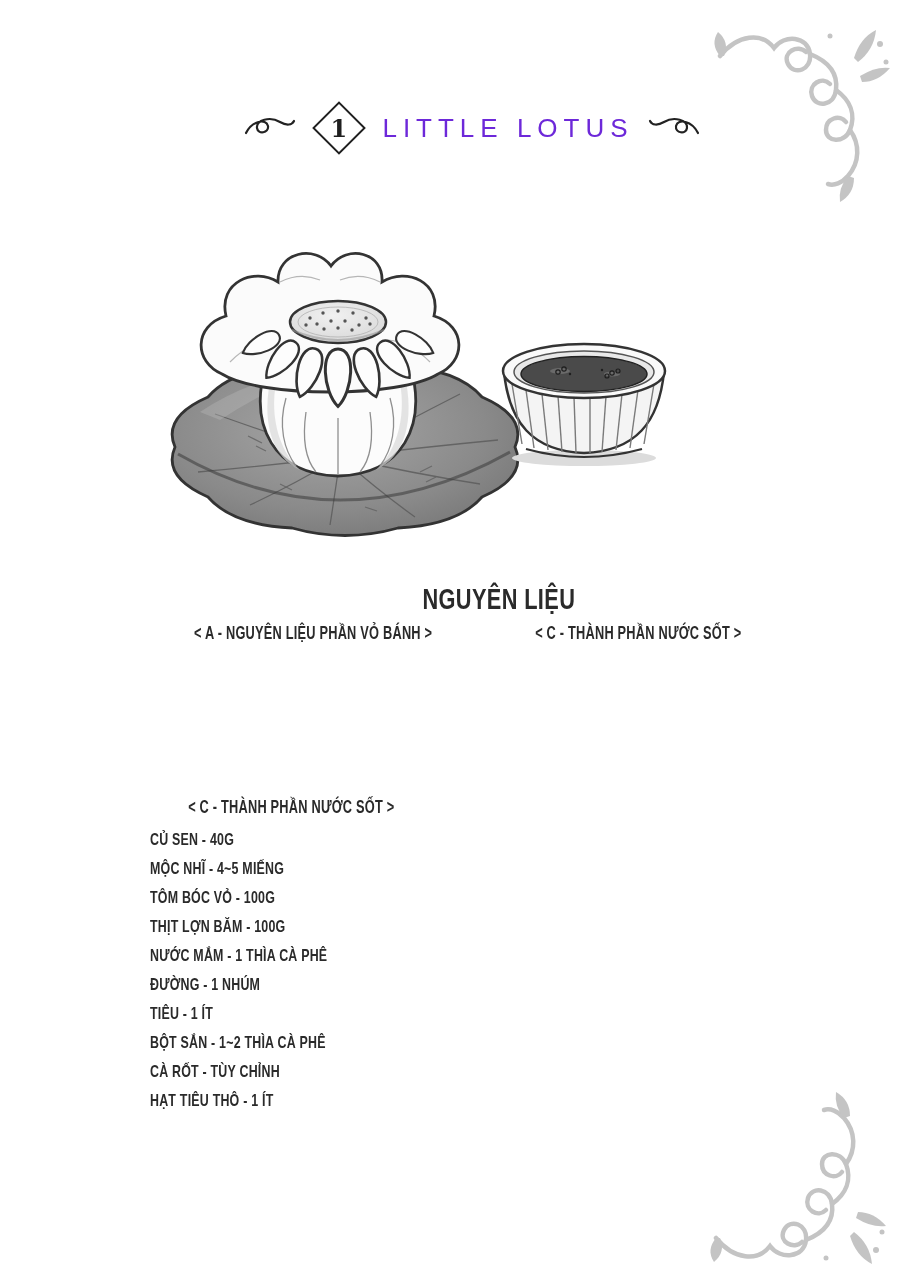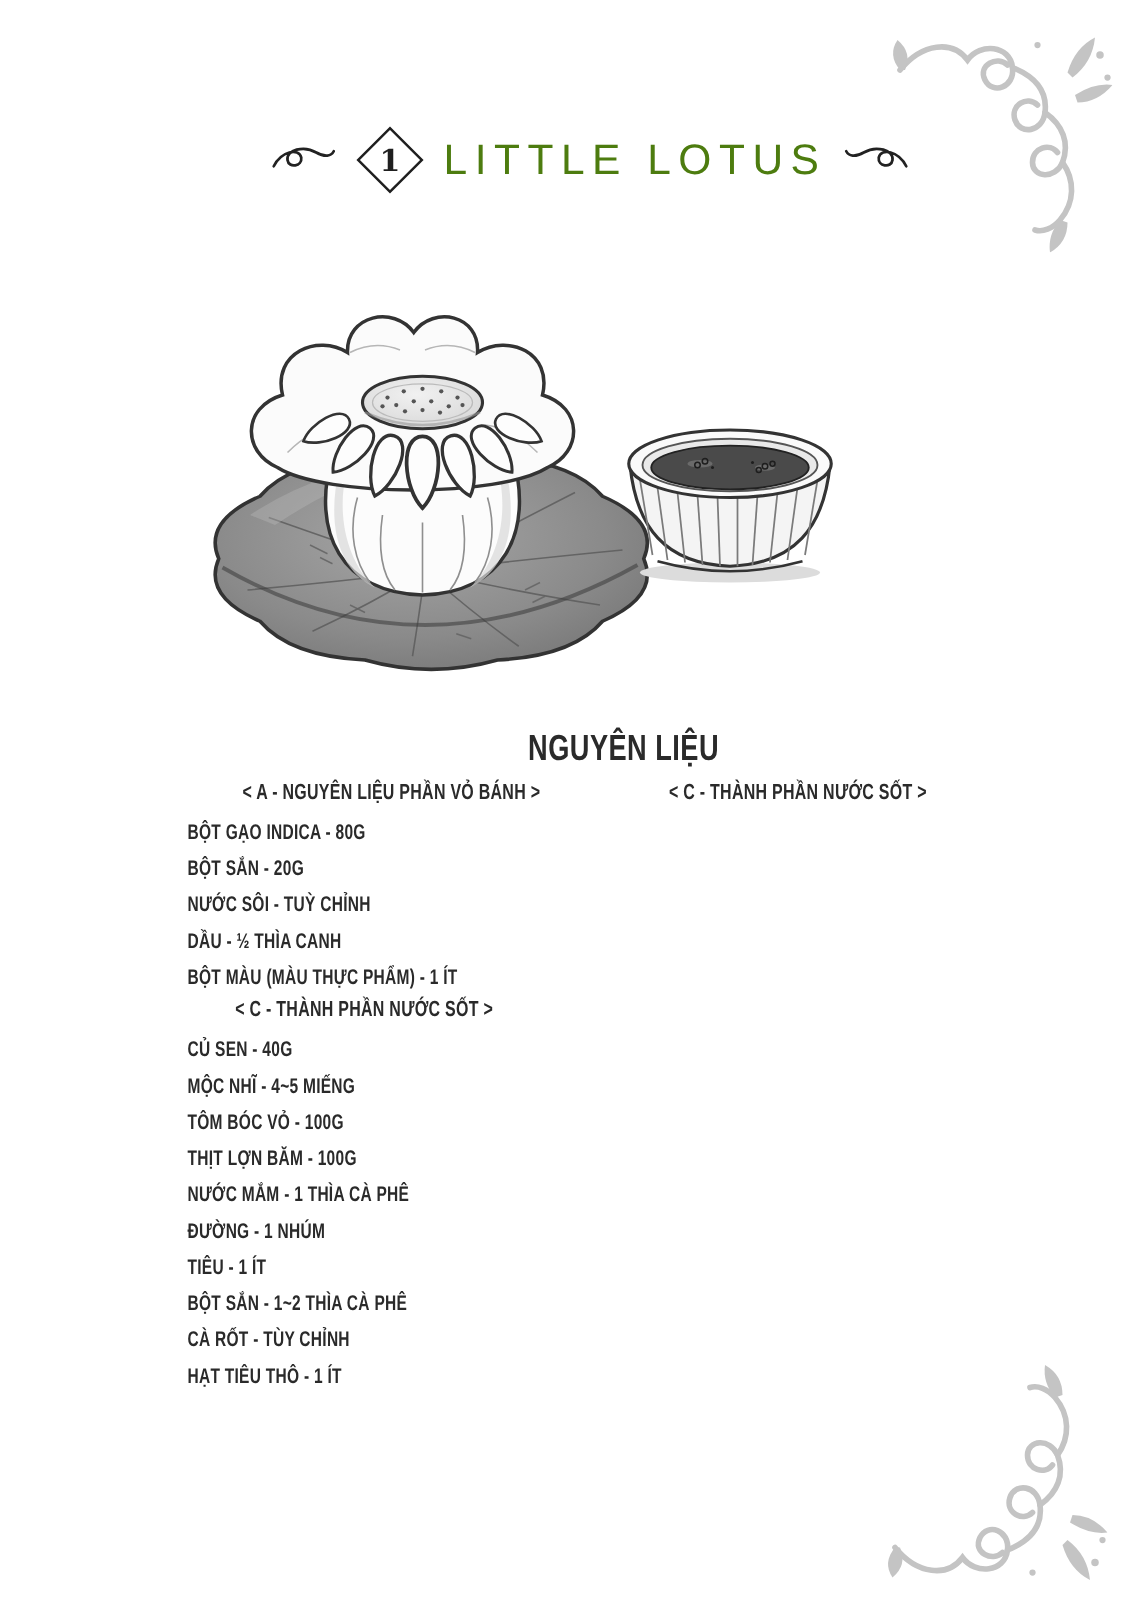"LITTLE LOTUS" .title-text { color: #4d7c0f -> #6d28d9; font-size: 34px -> 26px }
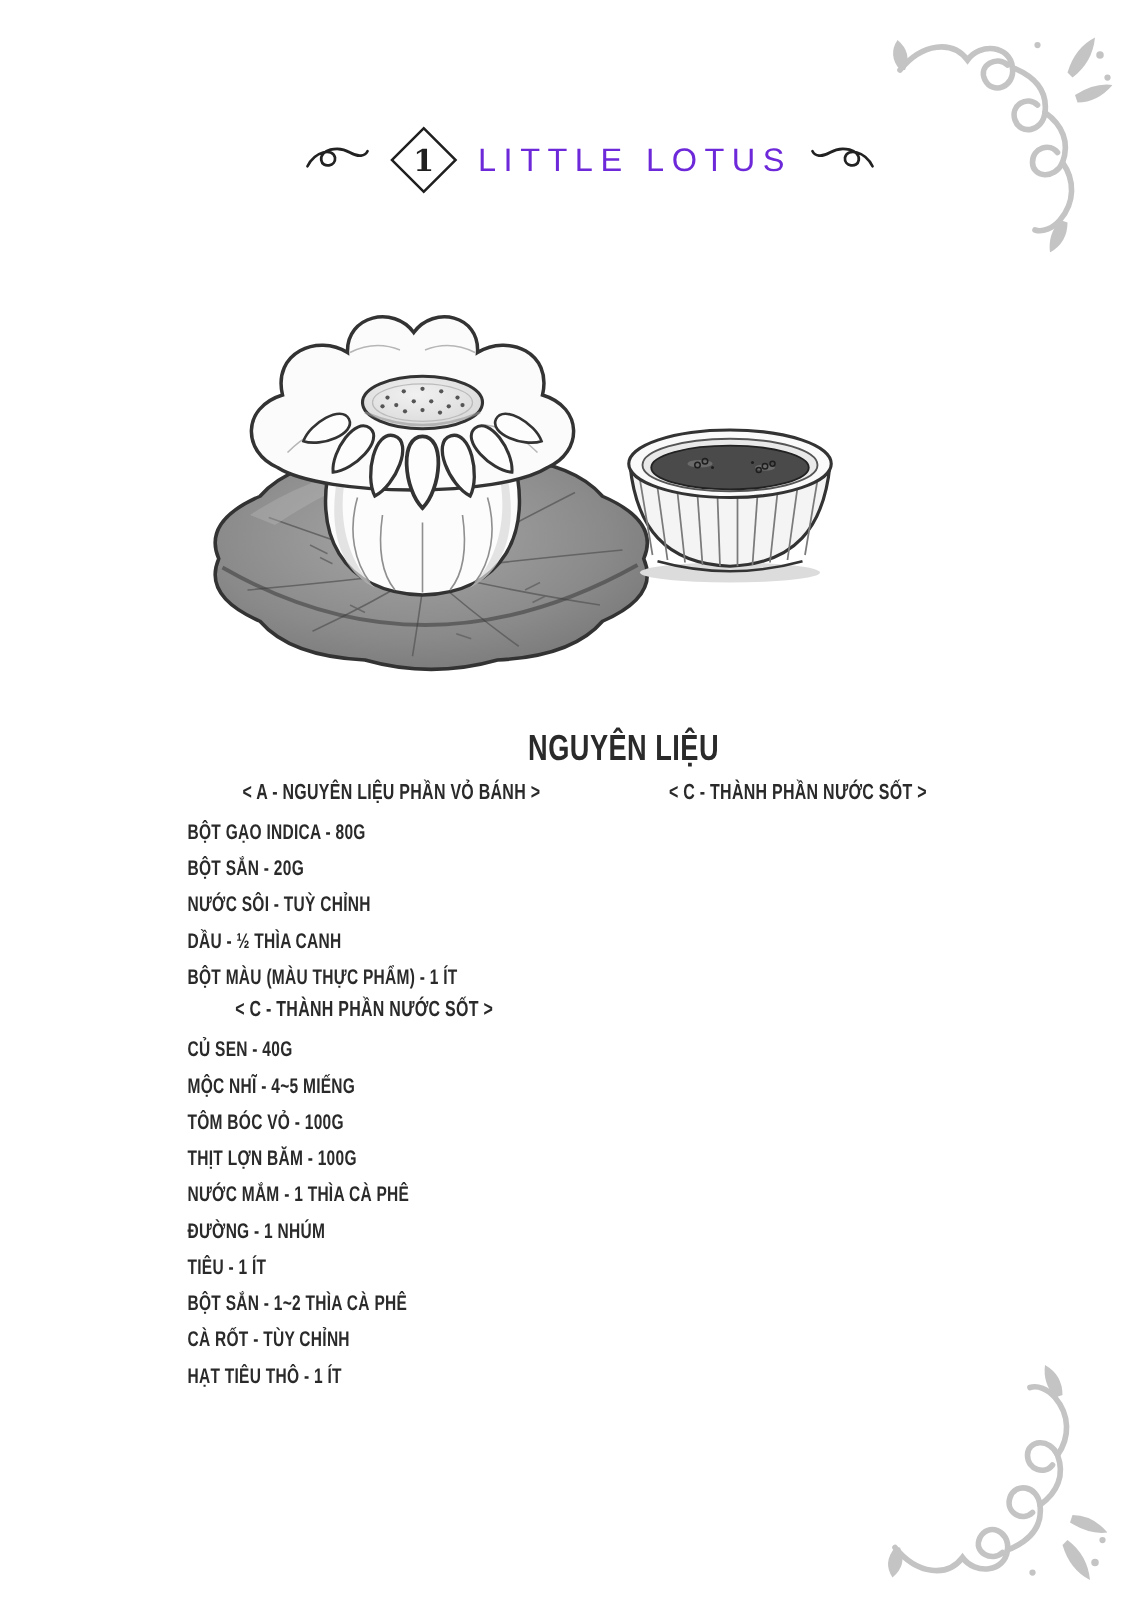"BỘT GẠO INDICA - 80G" ul.ingr-list { html: <ul> <li>BỘT GẠO INDICA - 80G</li> <li>BỘT SẮN - 20G</li> <li>NƯỚC SÔI - TUỲ CHỈNH</li> <li>DẦU - ½ THÌA CANH</li> <li>BỘT MÀU (MÀU THỰC PHẨM) - 1 ÍT</li> </ul> -> none }
